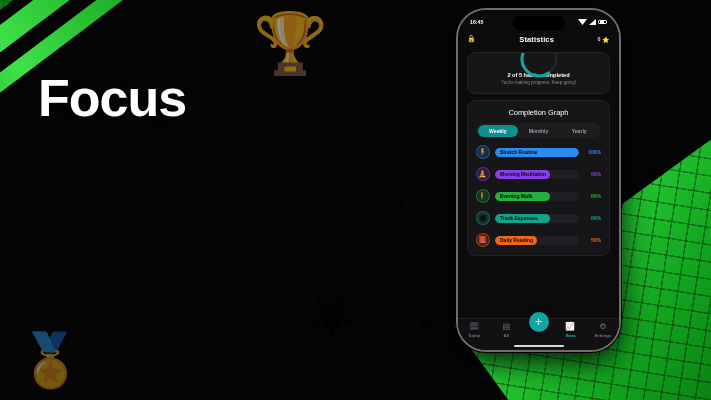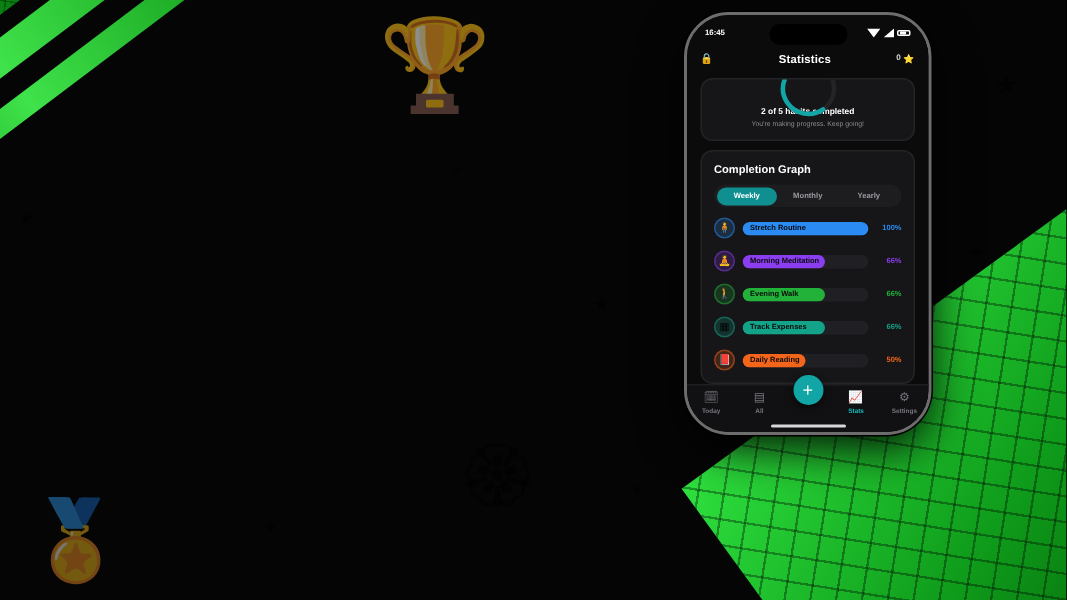"Statistics" .phone { height: 282px -> 344px }
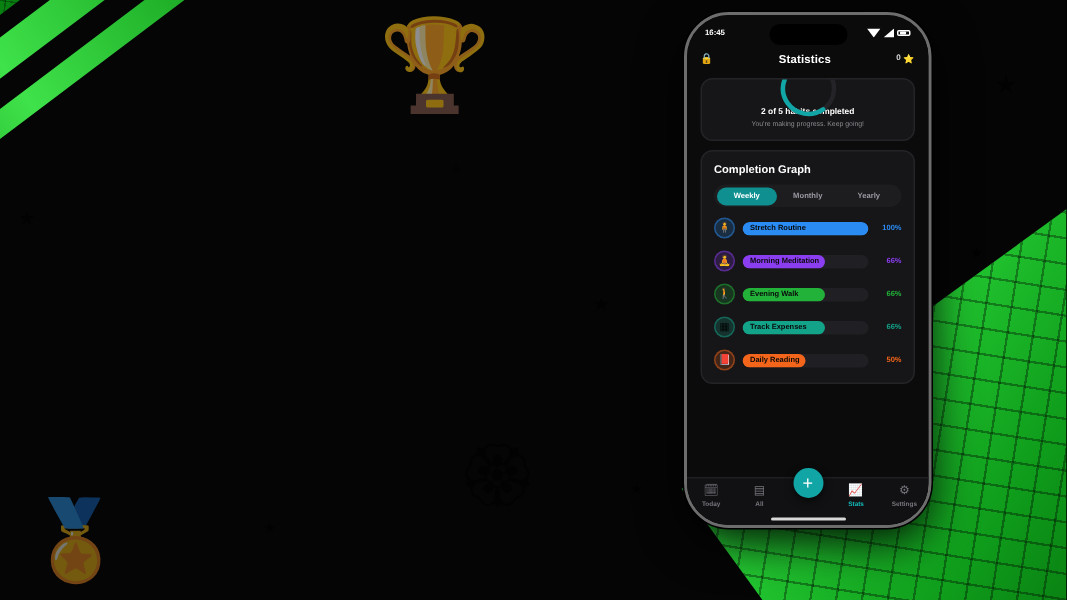"Focus" div { html: none -> <div>Focus</div> }
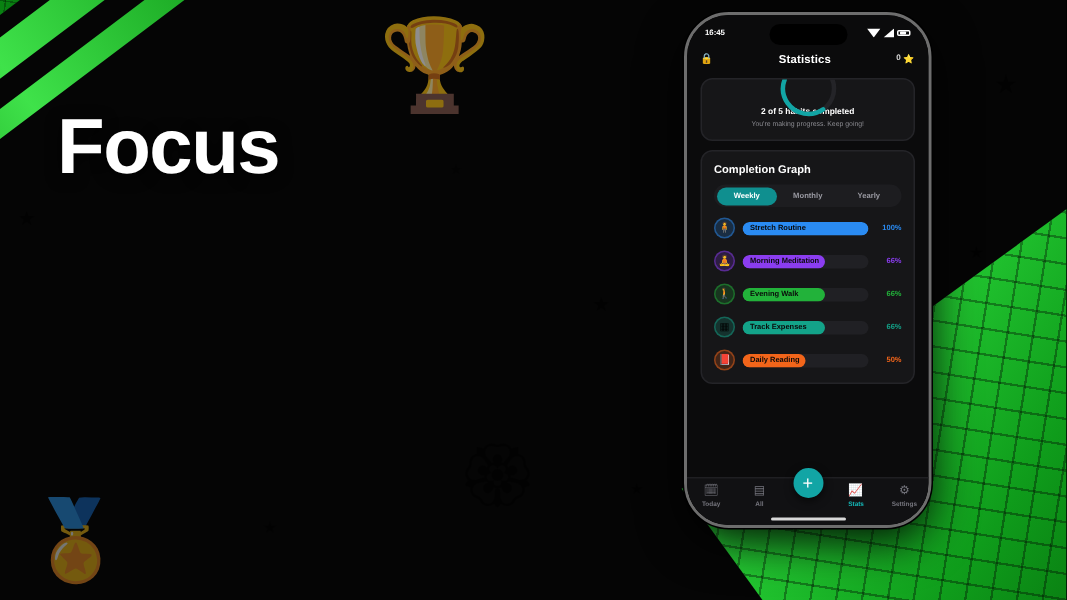"Completion Graph" .graph-title { font-weight: 700 -> 400; text-align: none -> center }
